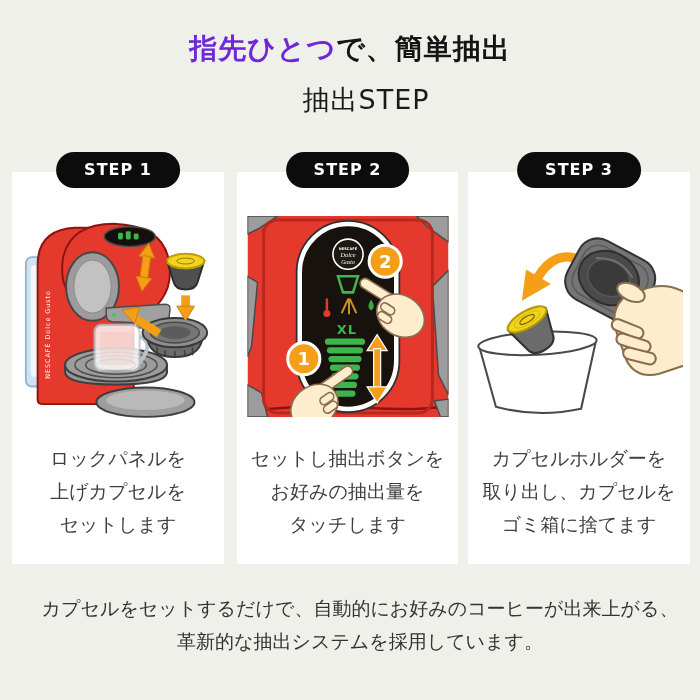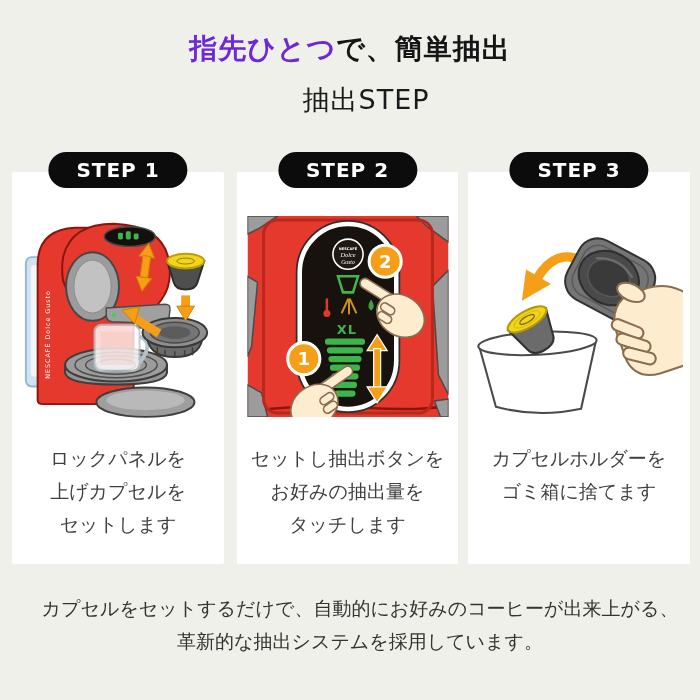"STEP 1" .badge { font-size: 20px -> 16px }
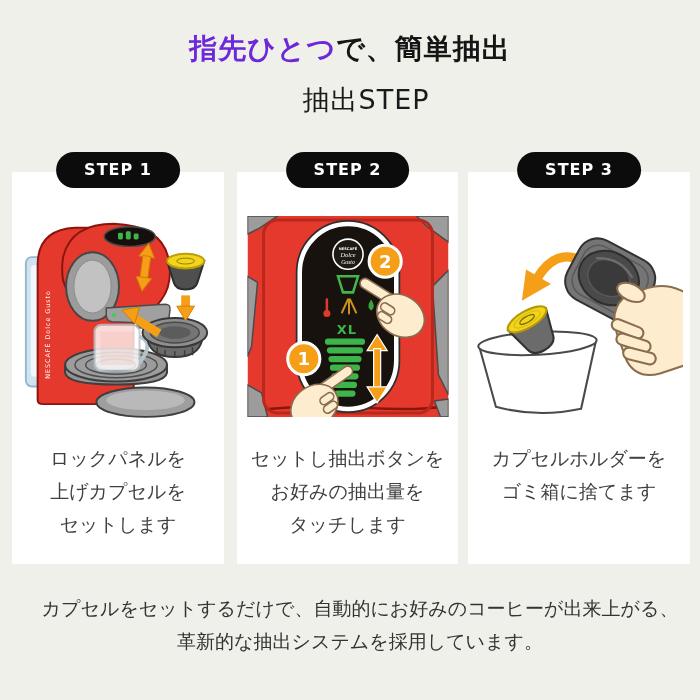"取り出し、カプセルを" span { html: none -> <span>取り出し、カプセルを</span> }
